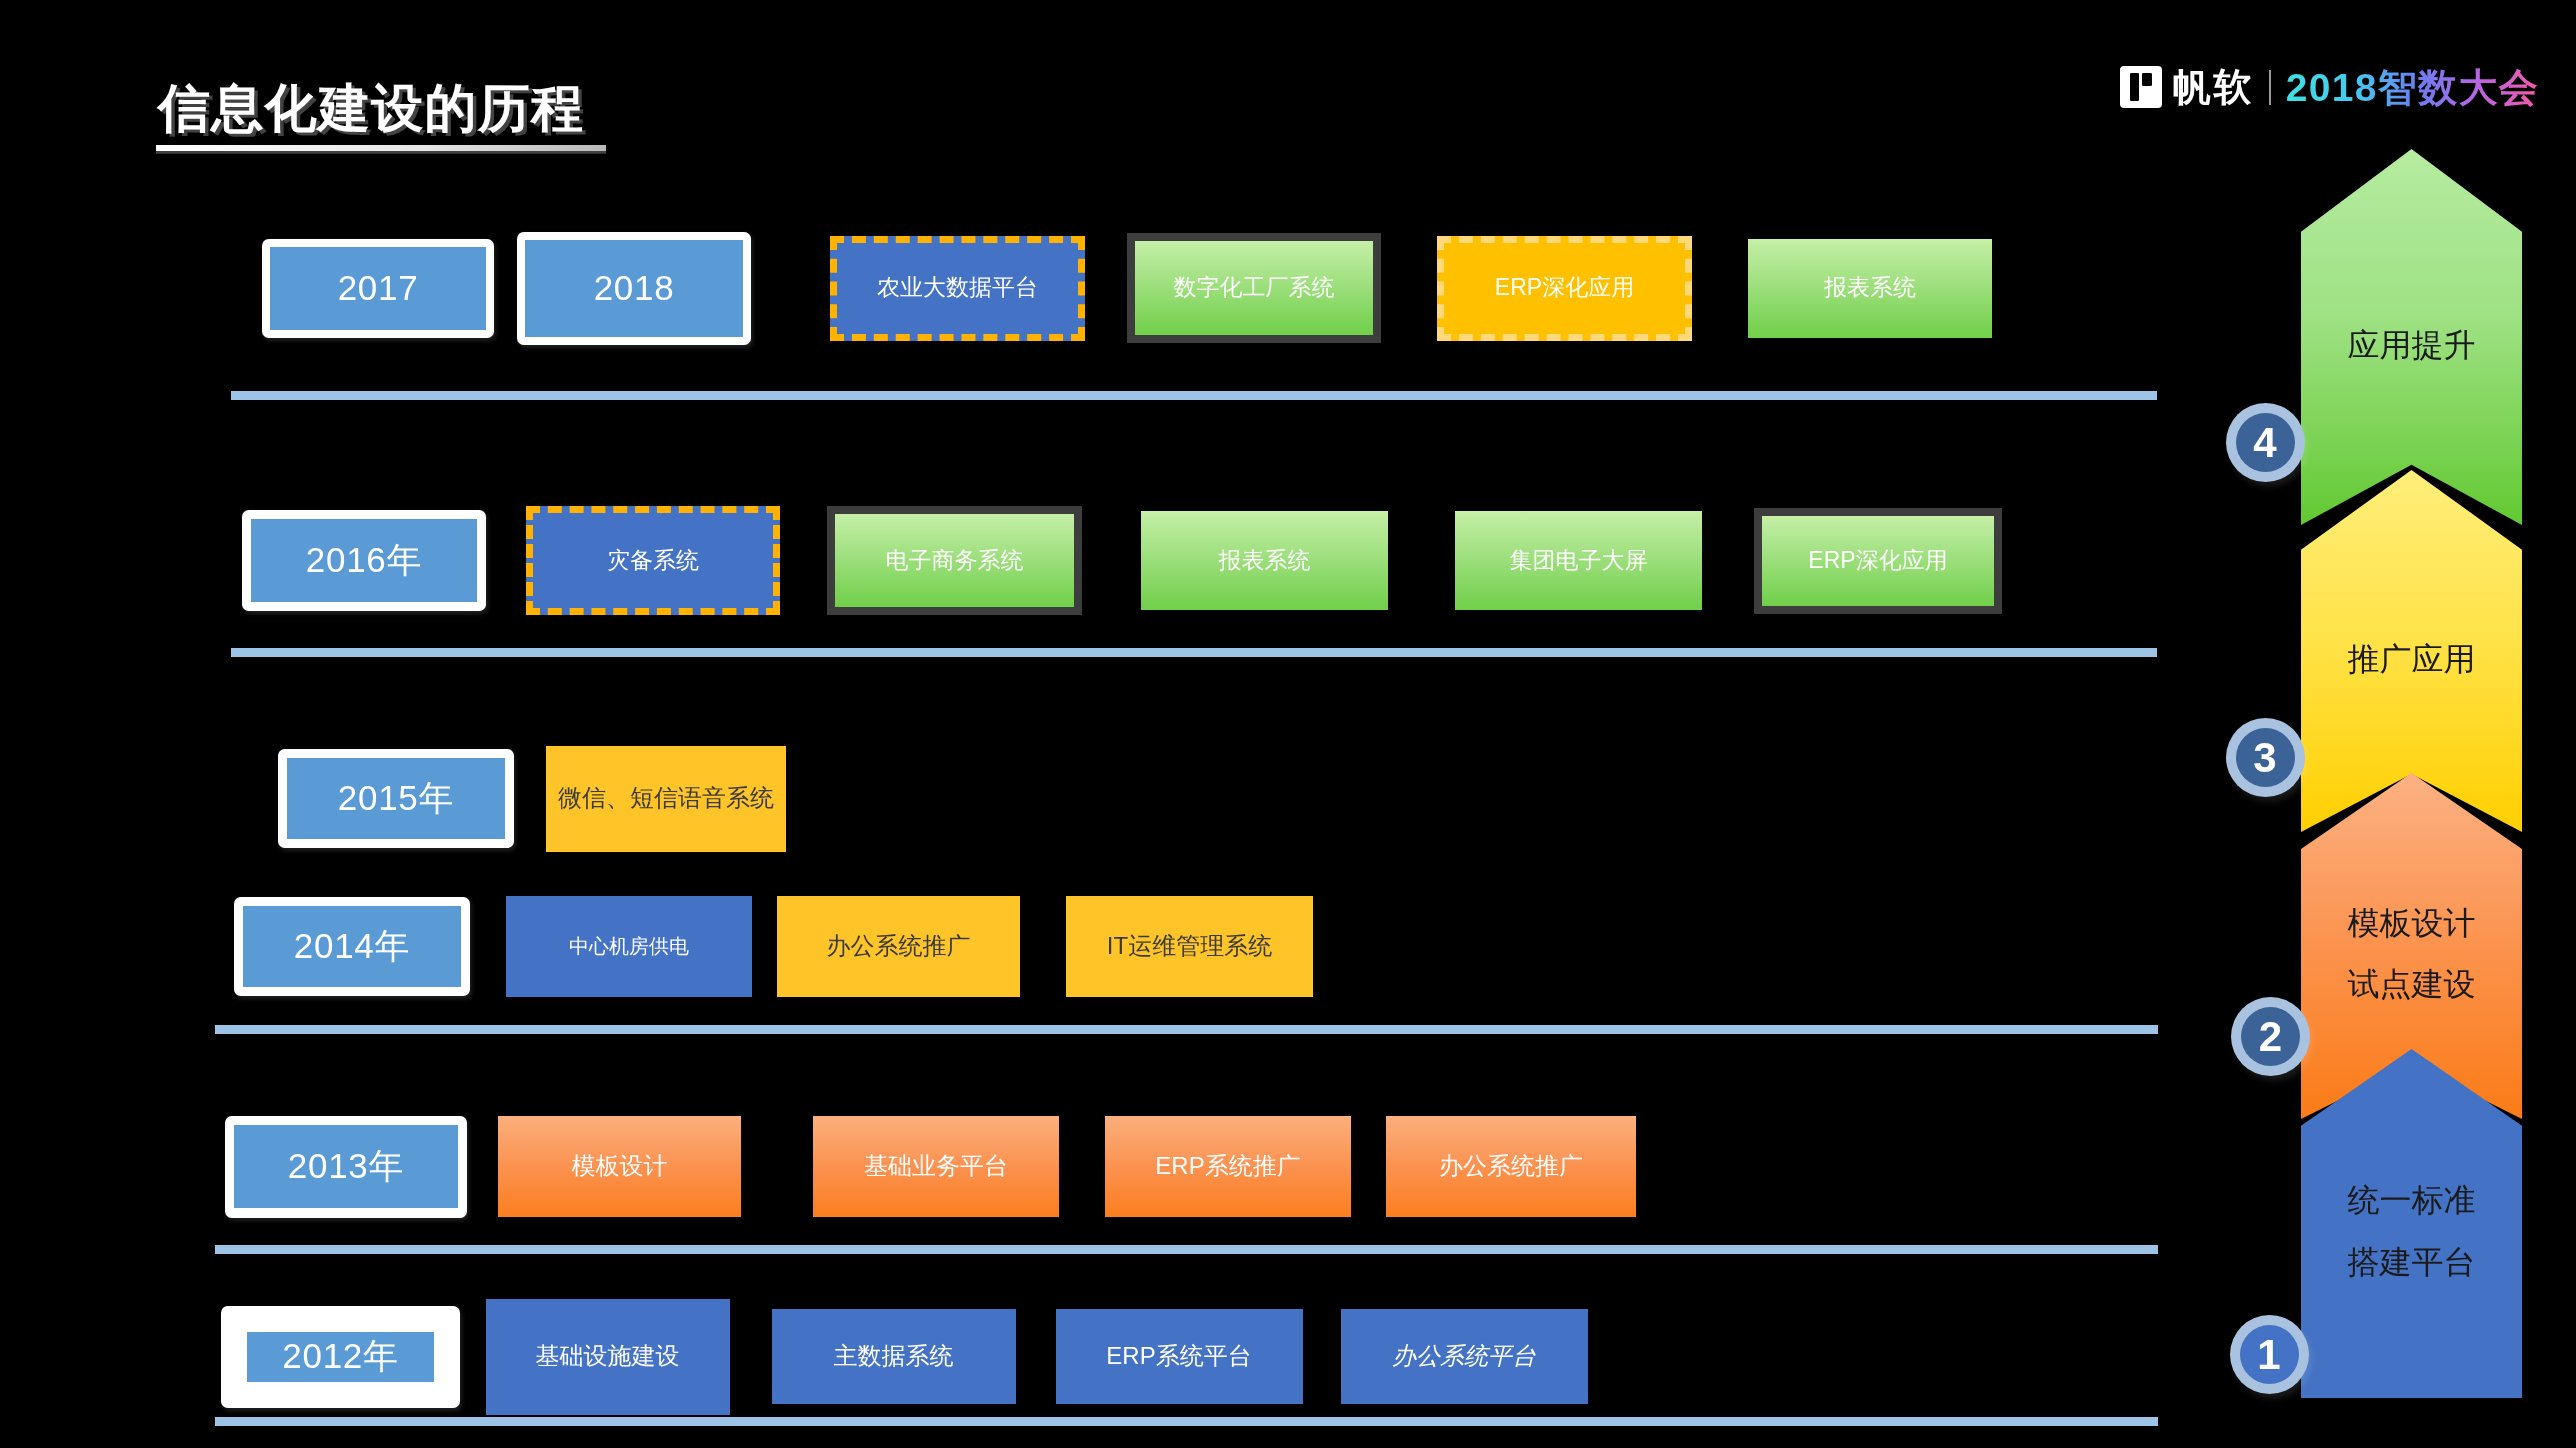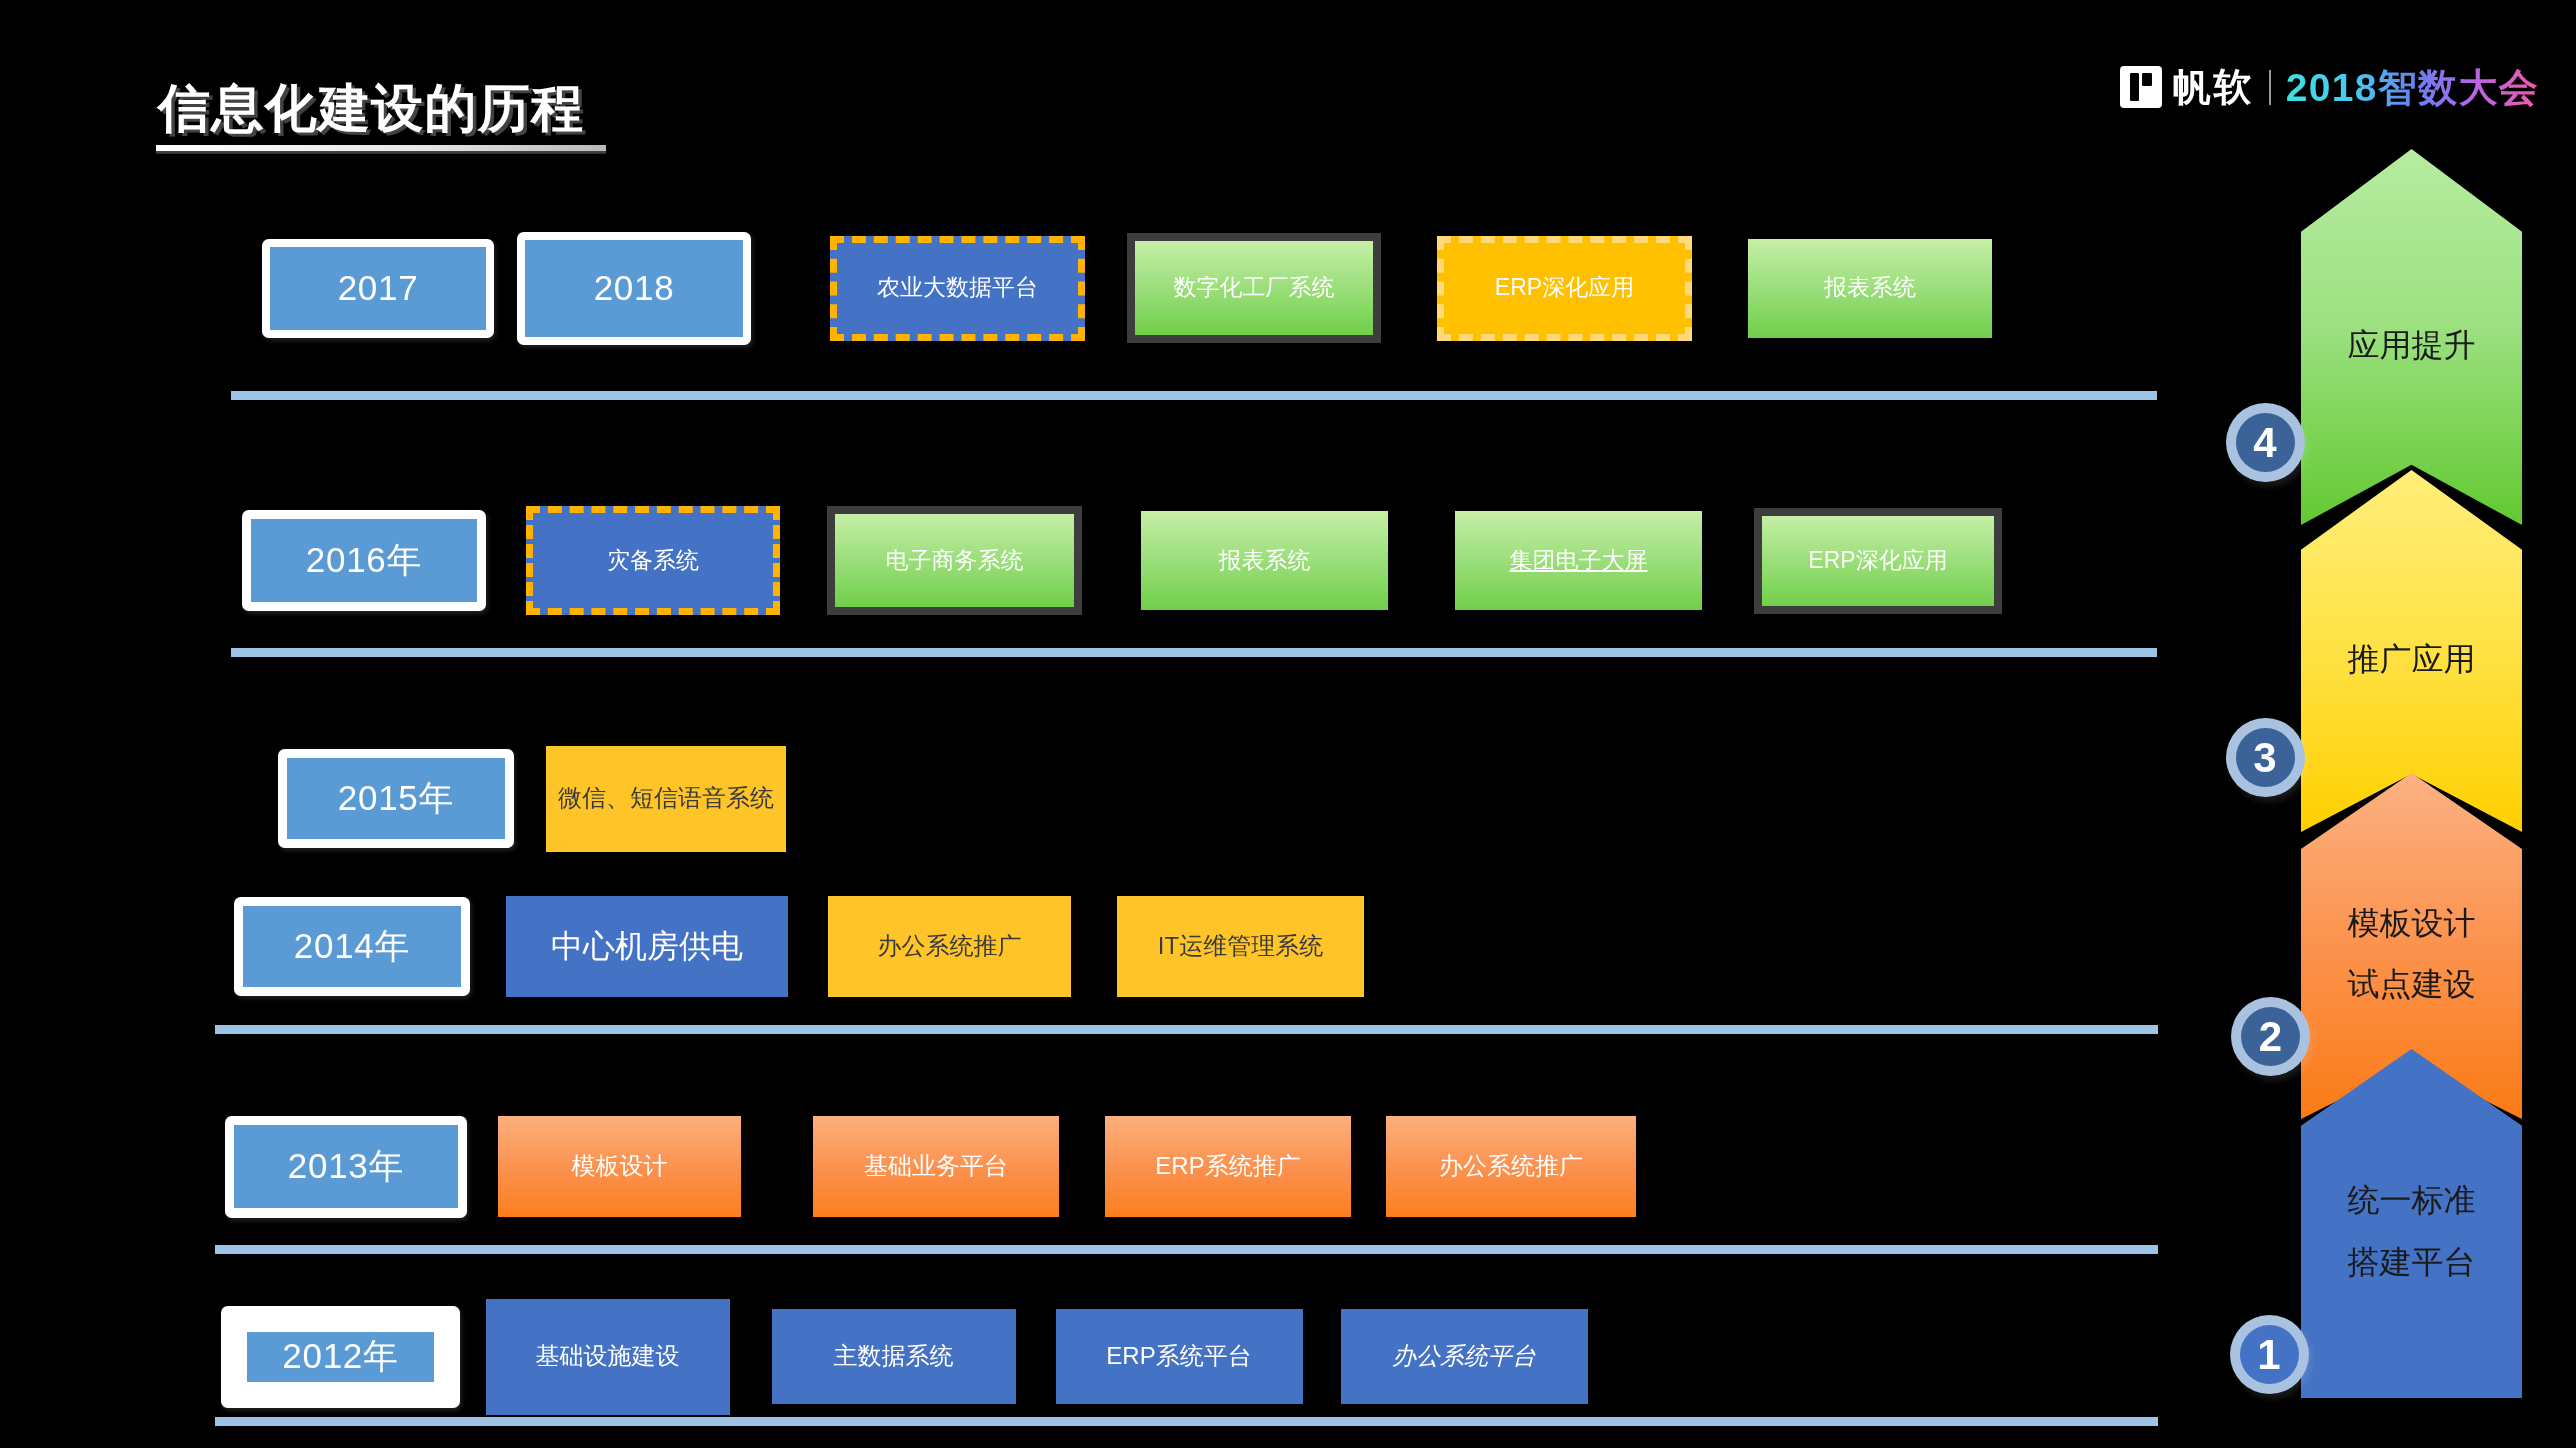"集团电子大屏" div.box { text-decoration: underline -> none }
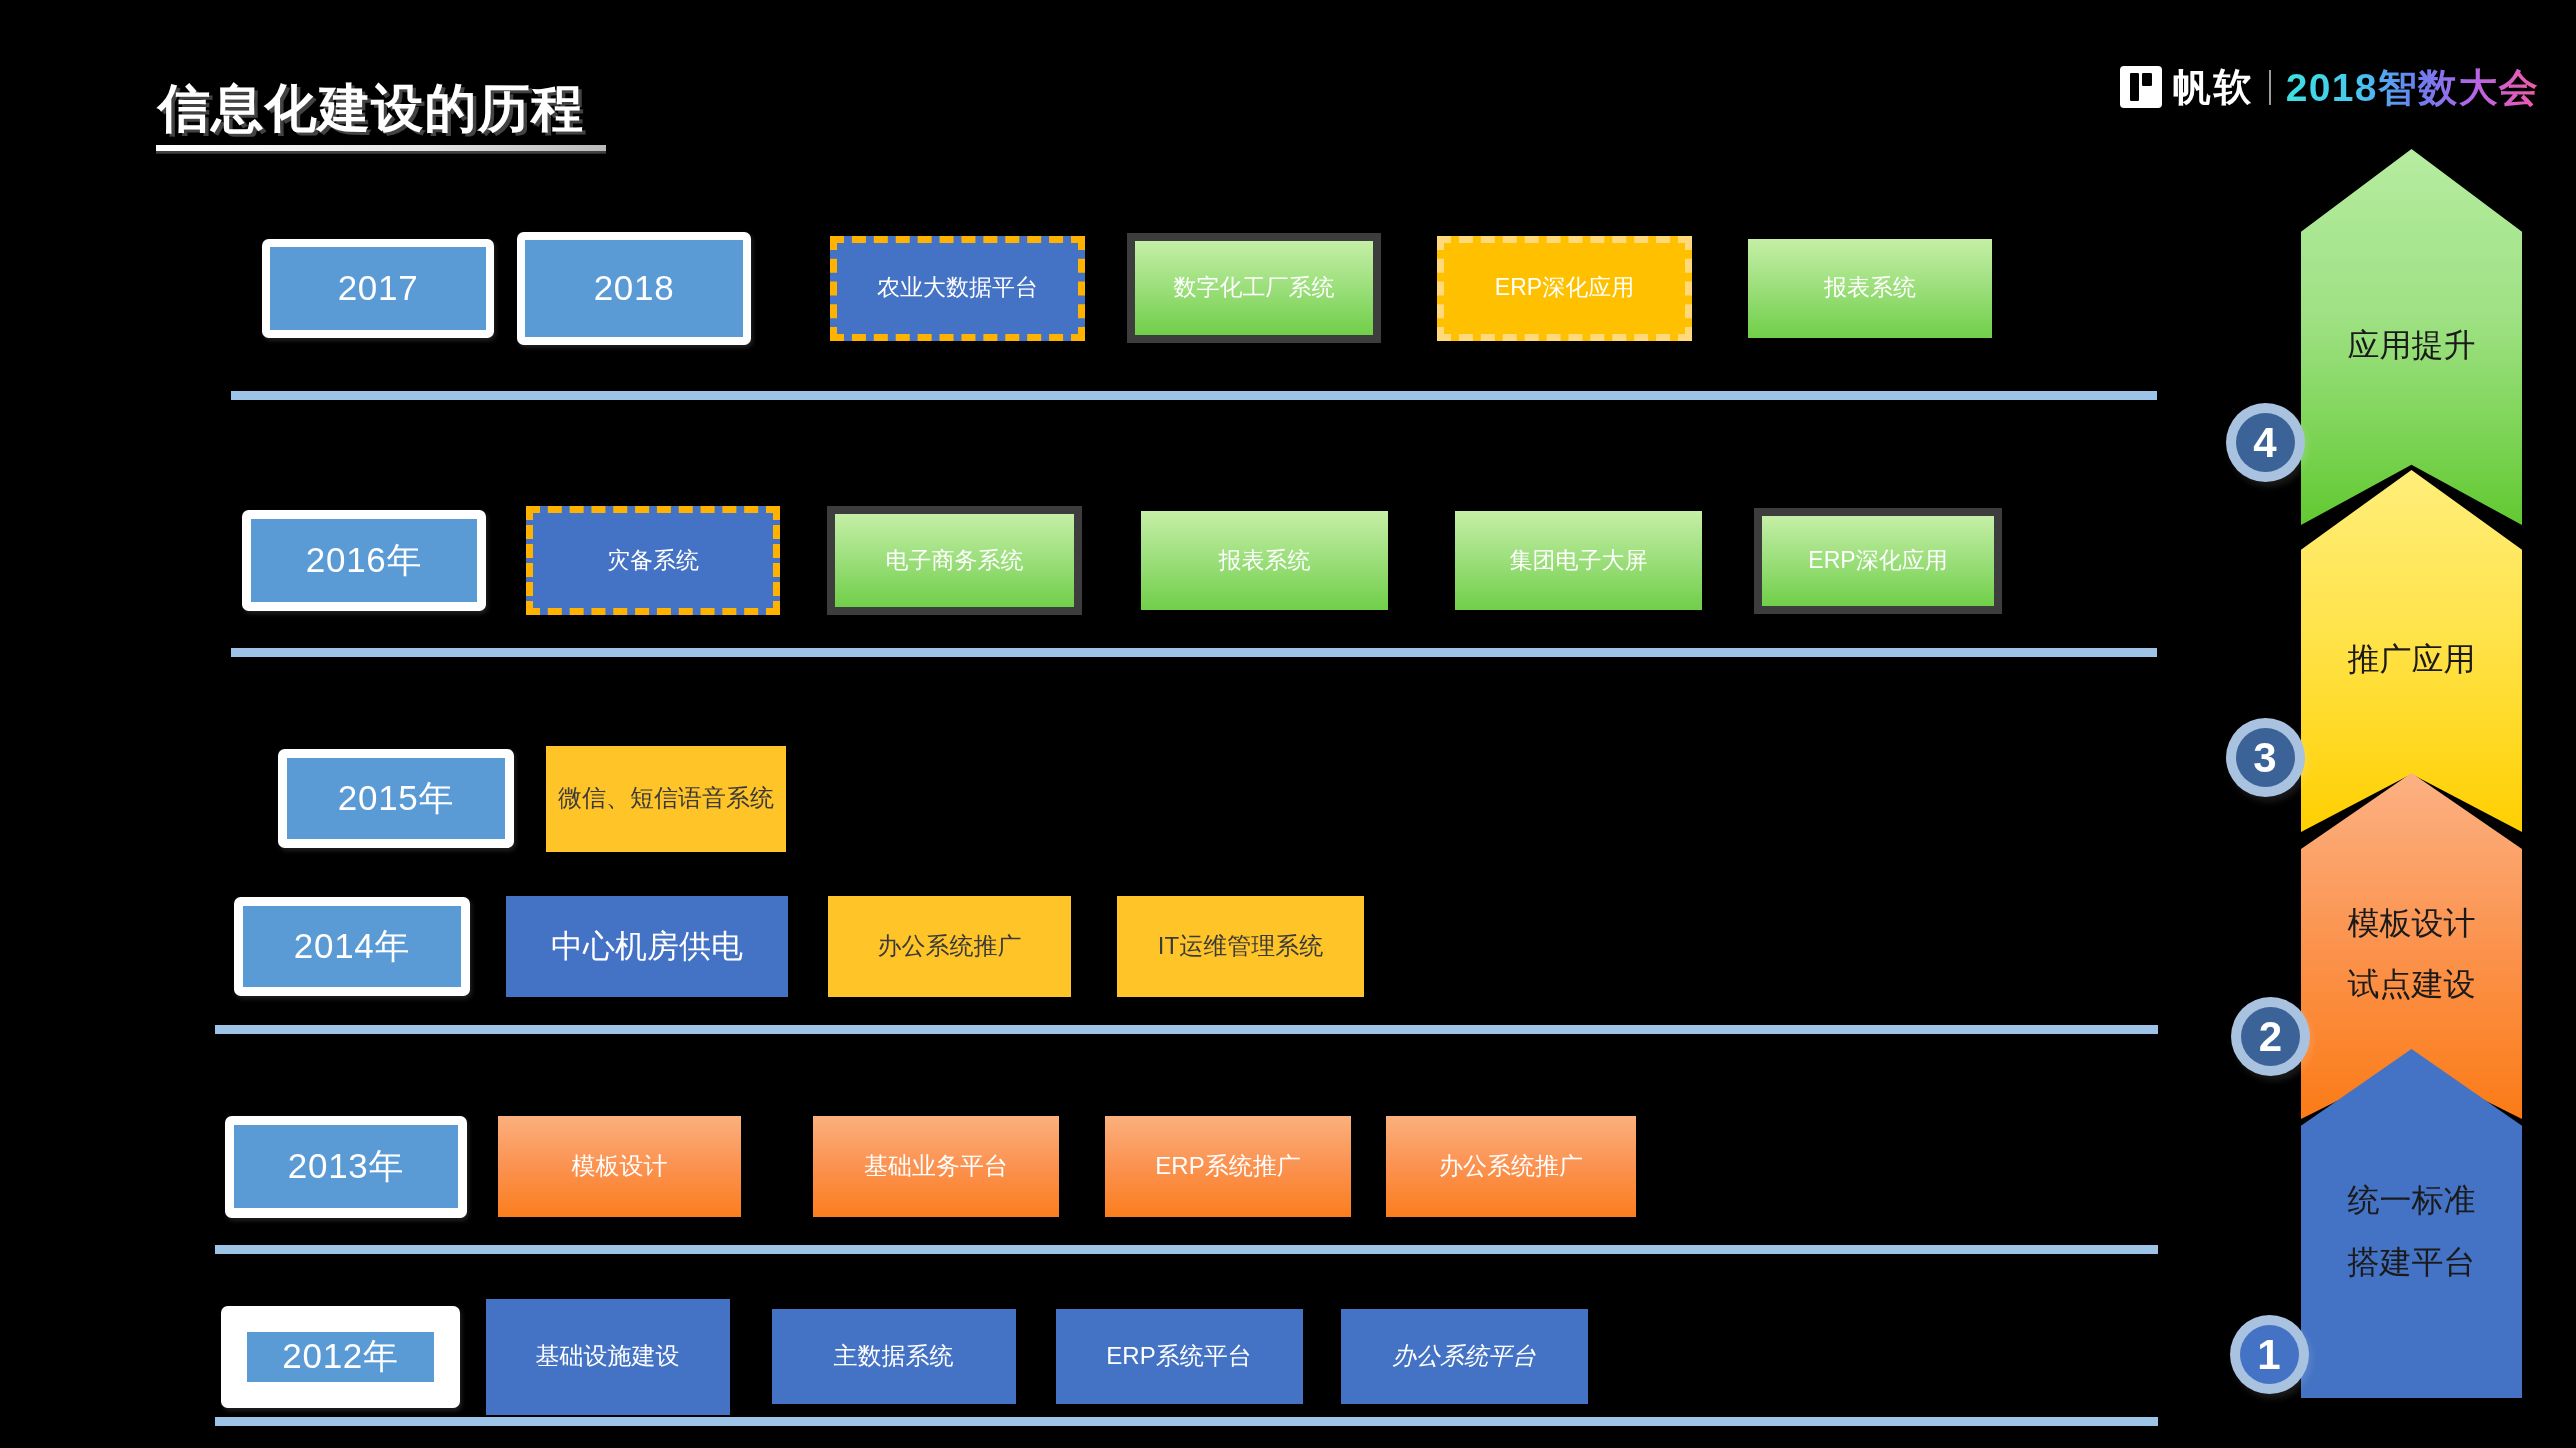"中心机房供电" div.box { font-size: 32px -> 20px; margin-right: 40px -> 25px; width: 282px -> 246px }
